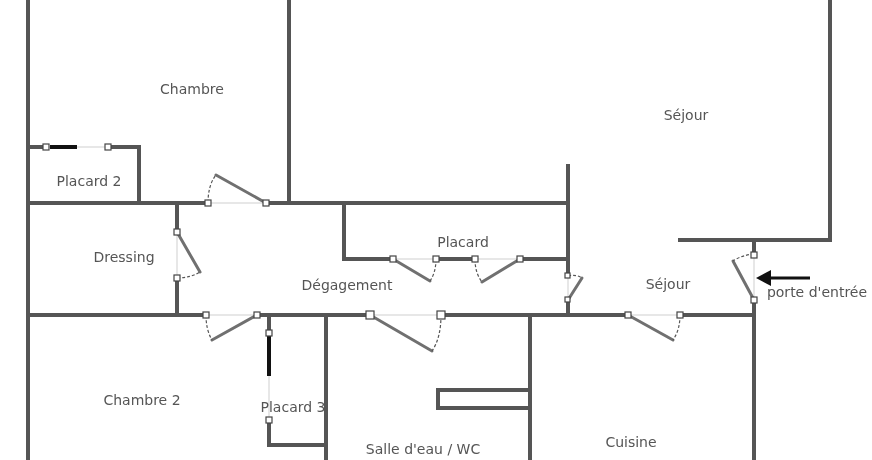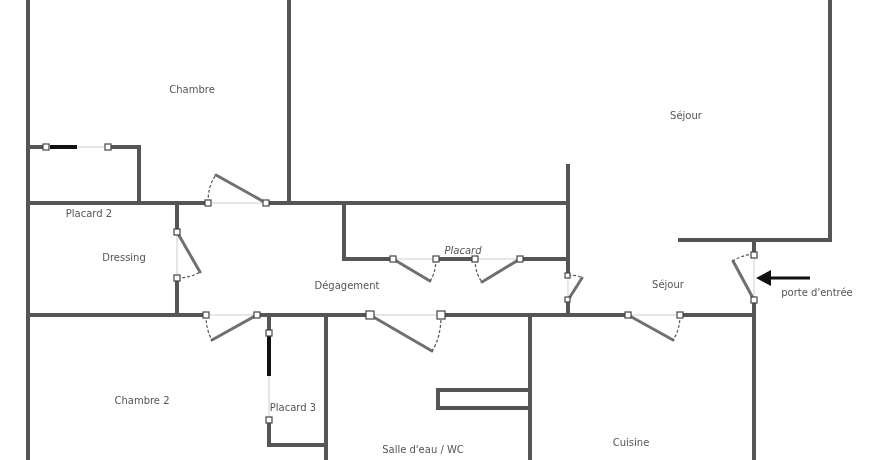"Chambre" .label { font-size: 10px -> 14px }
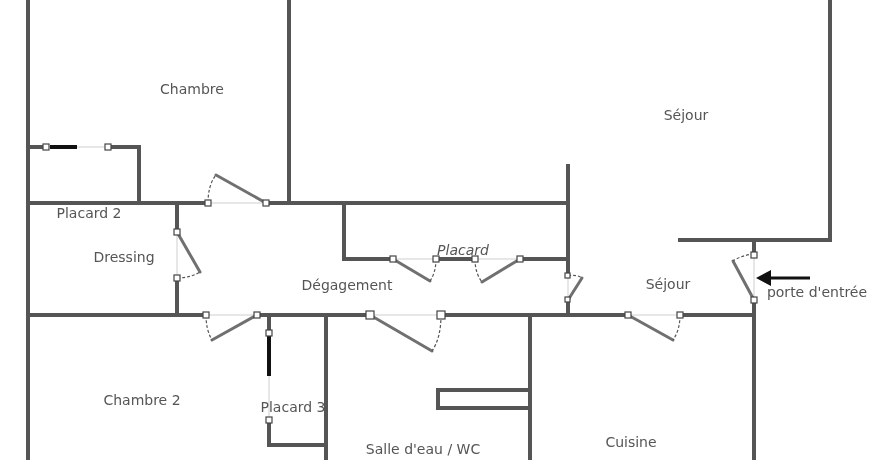"Placard 2" div.label { margin-top: 32px -> none }
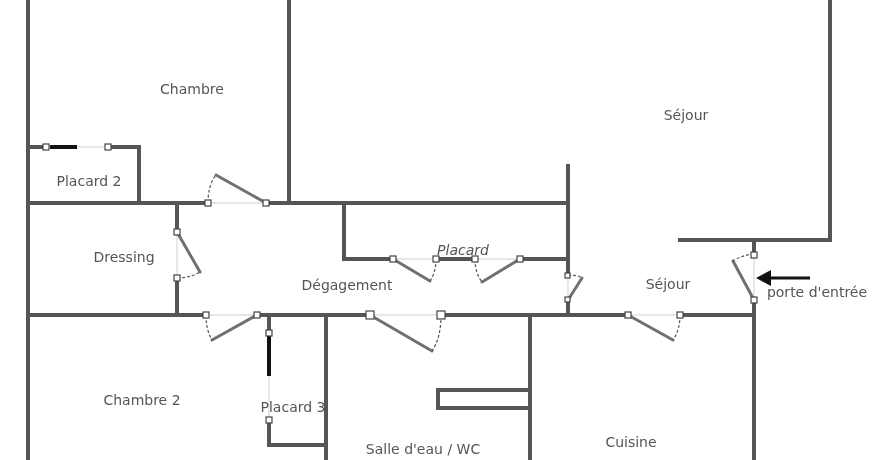"Placard" div.label { font-style: italic -> none; top: 250px -> 242px }
